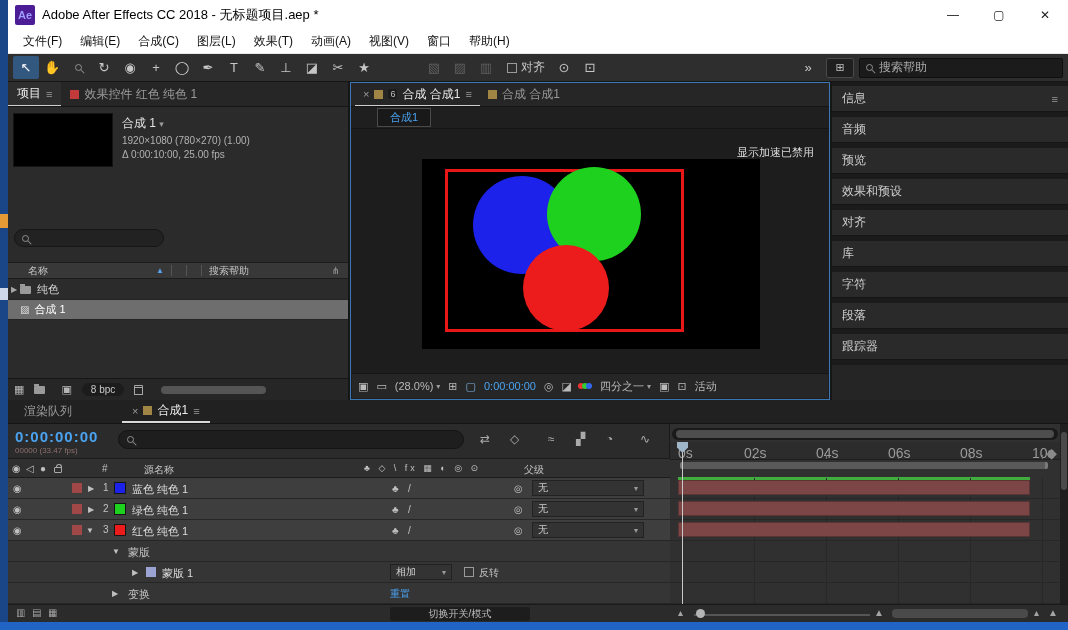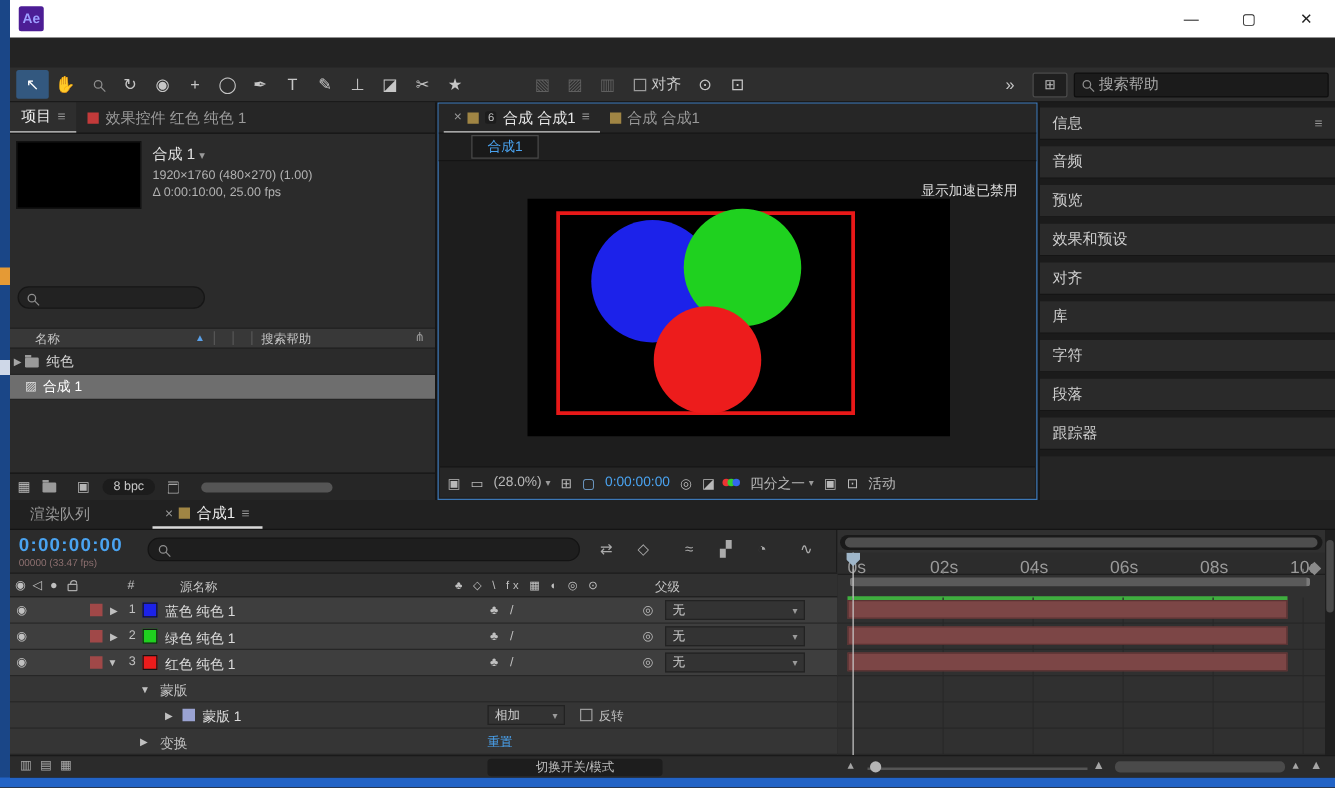"Adobe After Effects CC 2018" div.title { html: none -> <div>Adobe After Effects CC 2018 - 无标题项目.aep *</div> }
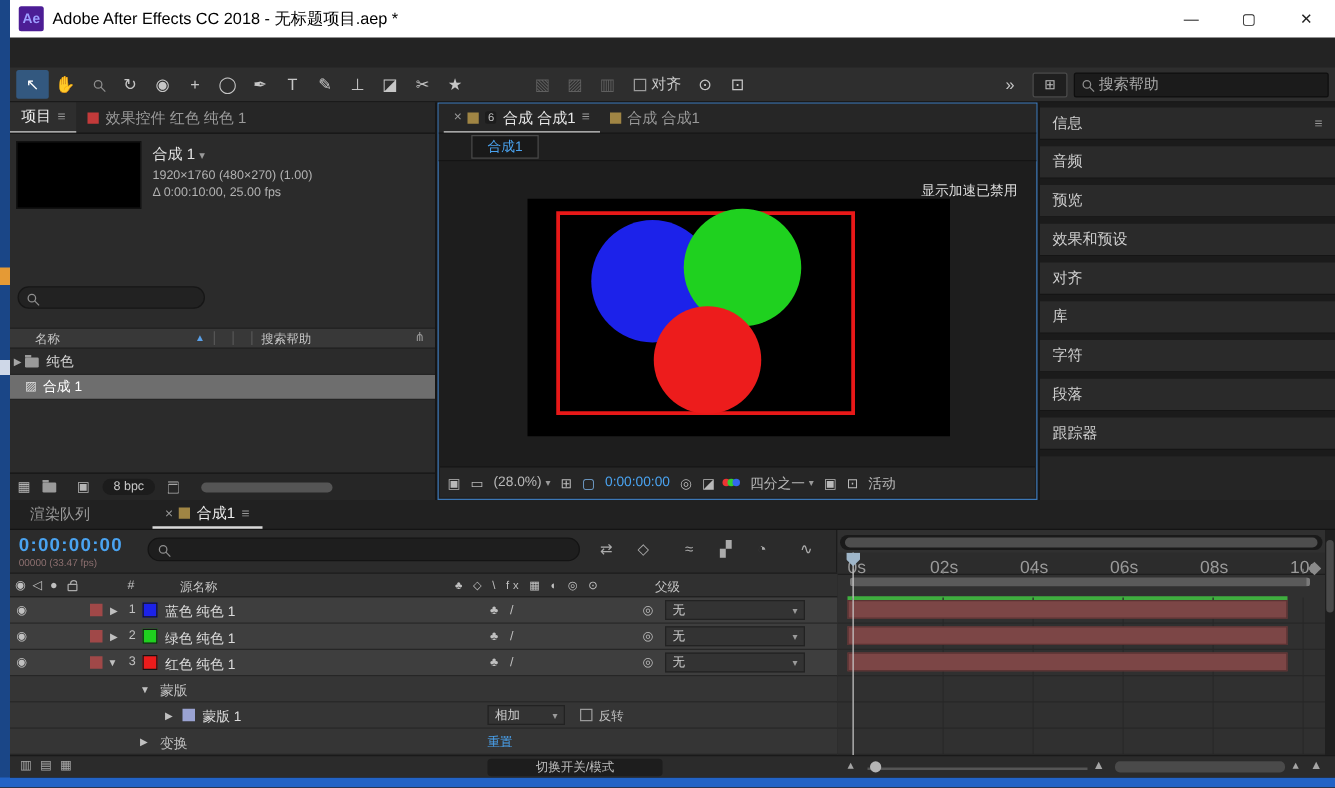"文件(F)" div.menubar { html: none -> <div> <span>文件(F)</span> <span>编辑(E)</span> <span>合成(C)</span> <span>图层(L)</span> <span>效果(T)</span> <span>动画(A)</span> <span>视图(V)</span> <span>窗口</span> <span>帮助(H)</span> </div> }
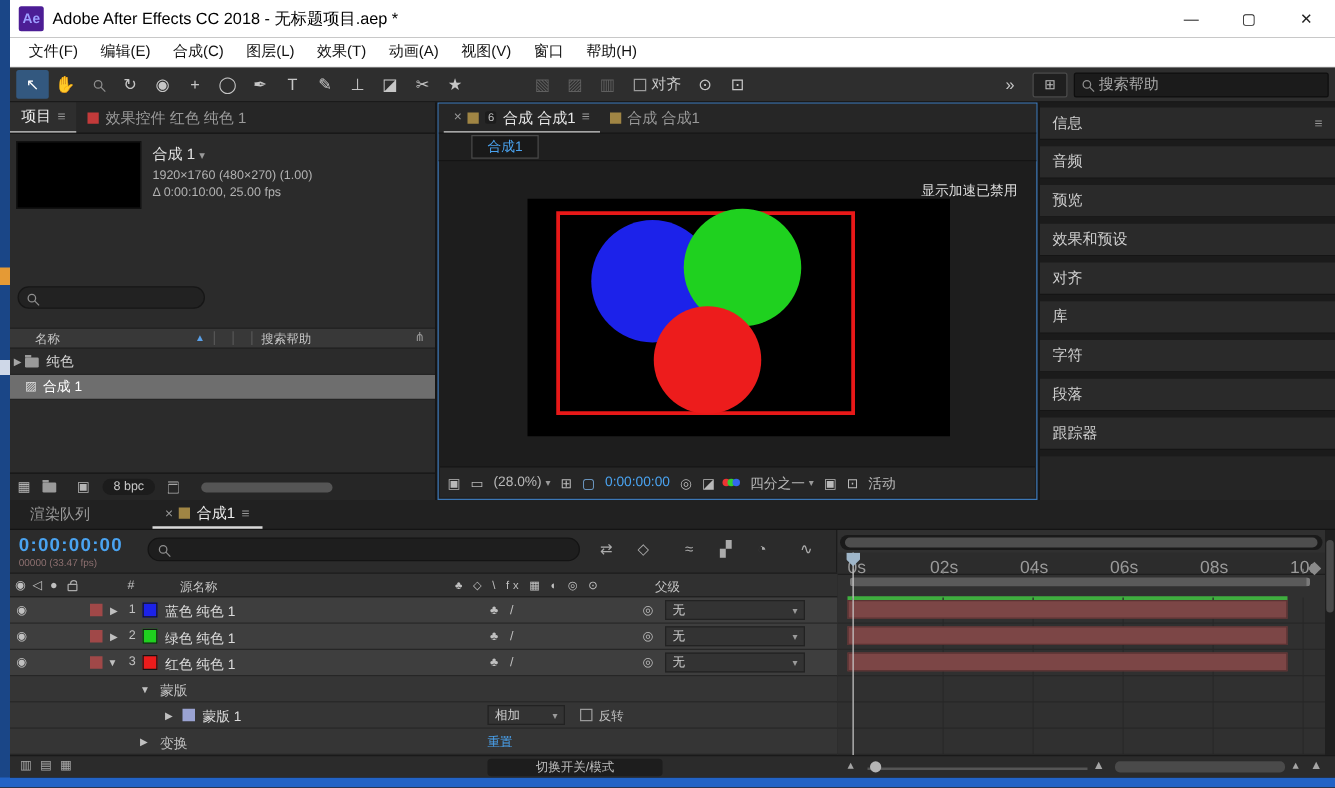"1920×1760 (480×270) (1.00)" div.cline { text: 1760 (480 -> 1080 (780 }
